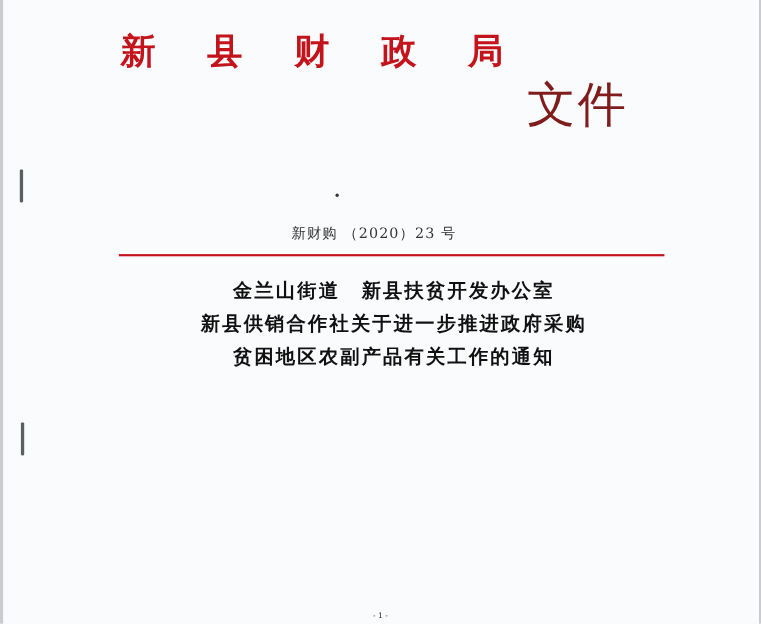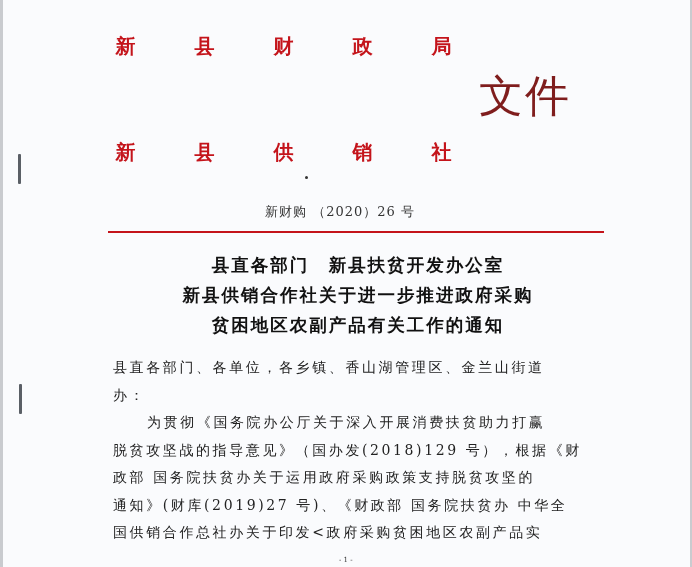"新 县 财 政 局" .issuer { font-size: 20px -> 32px }
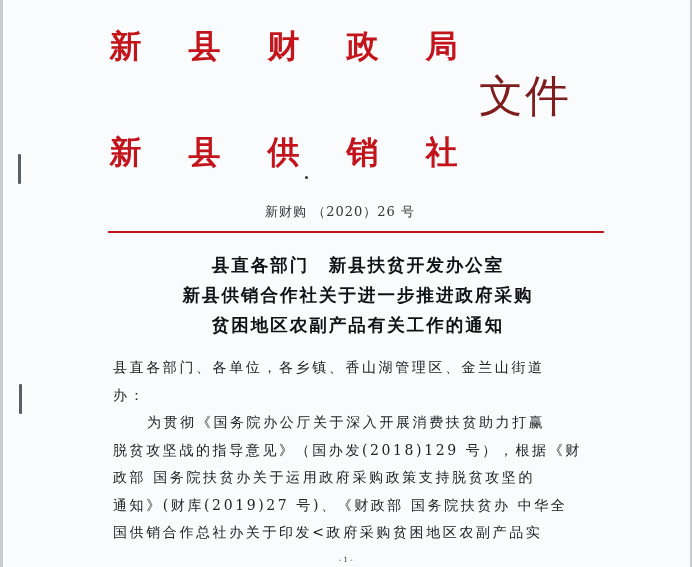"新 县 供 销 社" div.issuer { html: <div> <span>新</span><span>县</span><span>供</span><span>销</span><span>社</span> </div> -> none }
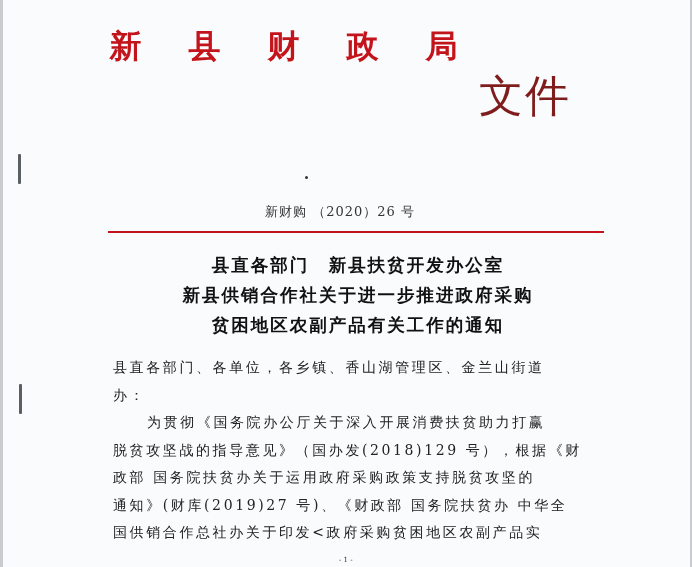"新财购 （2020）26 号" div.doc-number { text: 26 -> 23 }
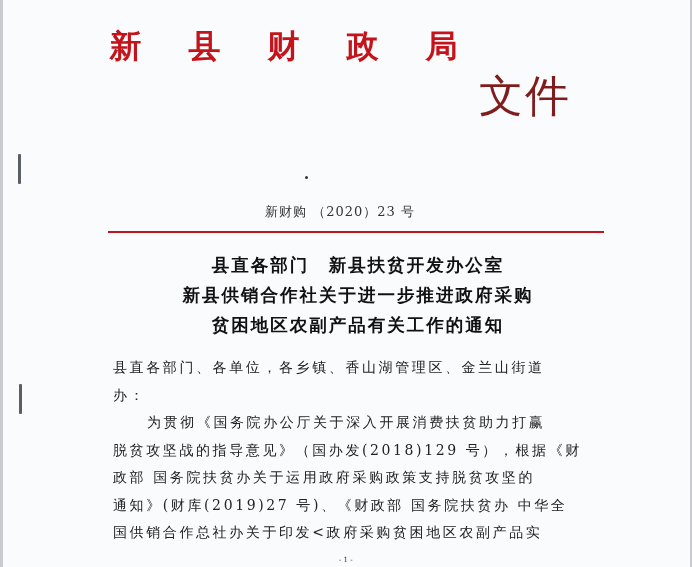"县直各部门 新县扶贫开发办公室" div { text: 县直各部门 -> 金兰山街道 }
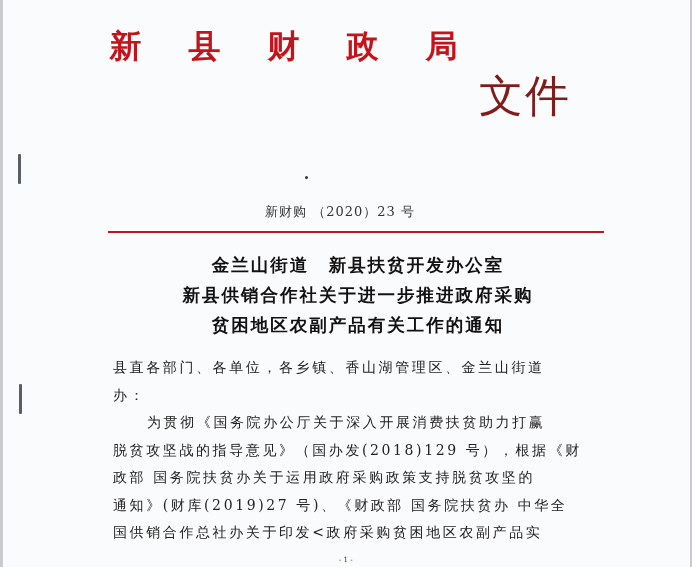"县直各部门、各单位，各乡镇、香山湖管理区、金兰山街道" div.body-text { html: <div> <p>县直各部门、各单位，各乡镇、香山湖管理区、金兰山街道</p> <p>办：</p> <p>为贯彻《国务院办公厅关于深入开展消费扶贫助力打赢</p> <p>脱贫攻坚战的指导意见》（国办发(2018)129 号），根据《财</p> <p>政部 国务院扶贫办关于运用政府采购政策支持脱贫攻坚的</p> <p>通知》(财库(2019)27 号)、《财政部 国务院扶贫办 中华全</p> <p>国供销合作总社办关于印发&lt;政府采购贫困地区农副产品实</p> </div> -> none }
